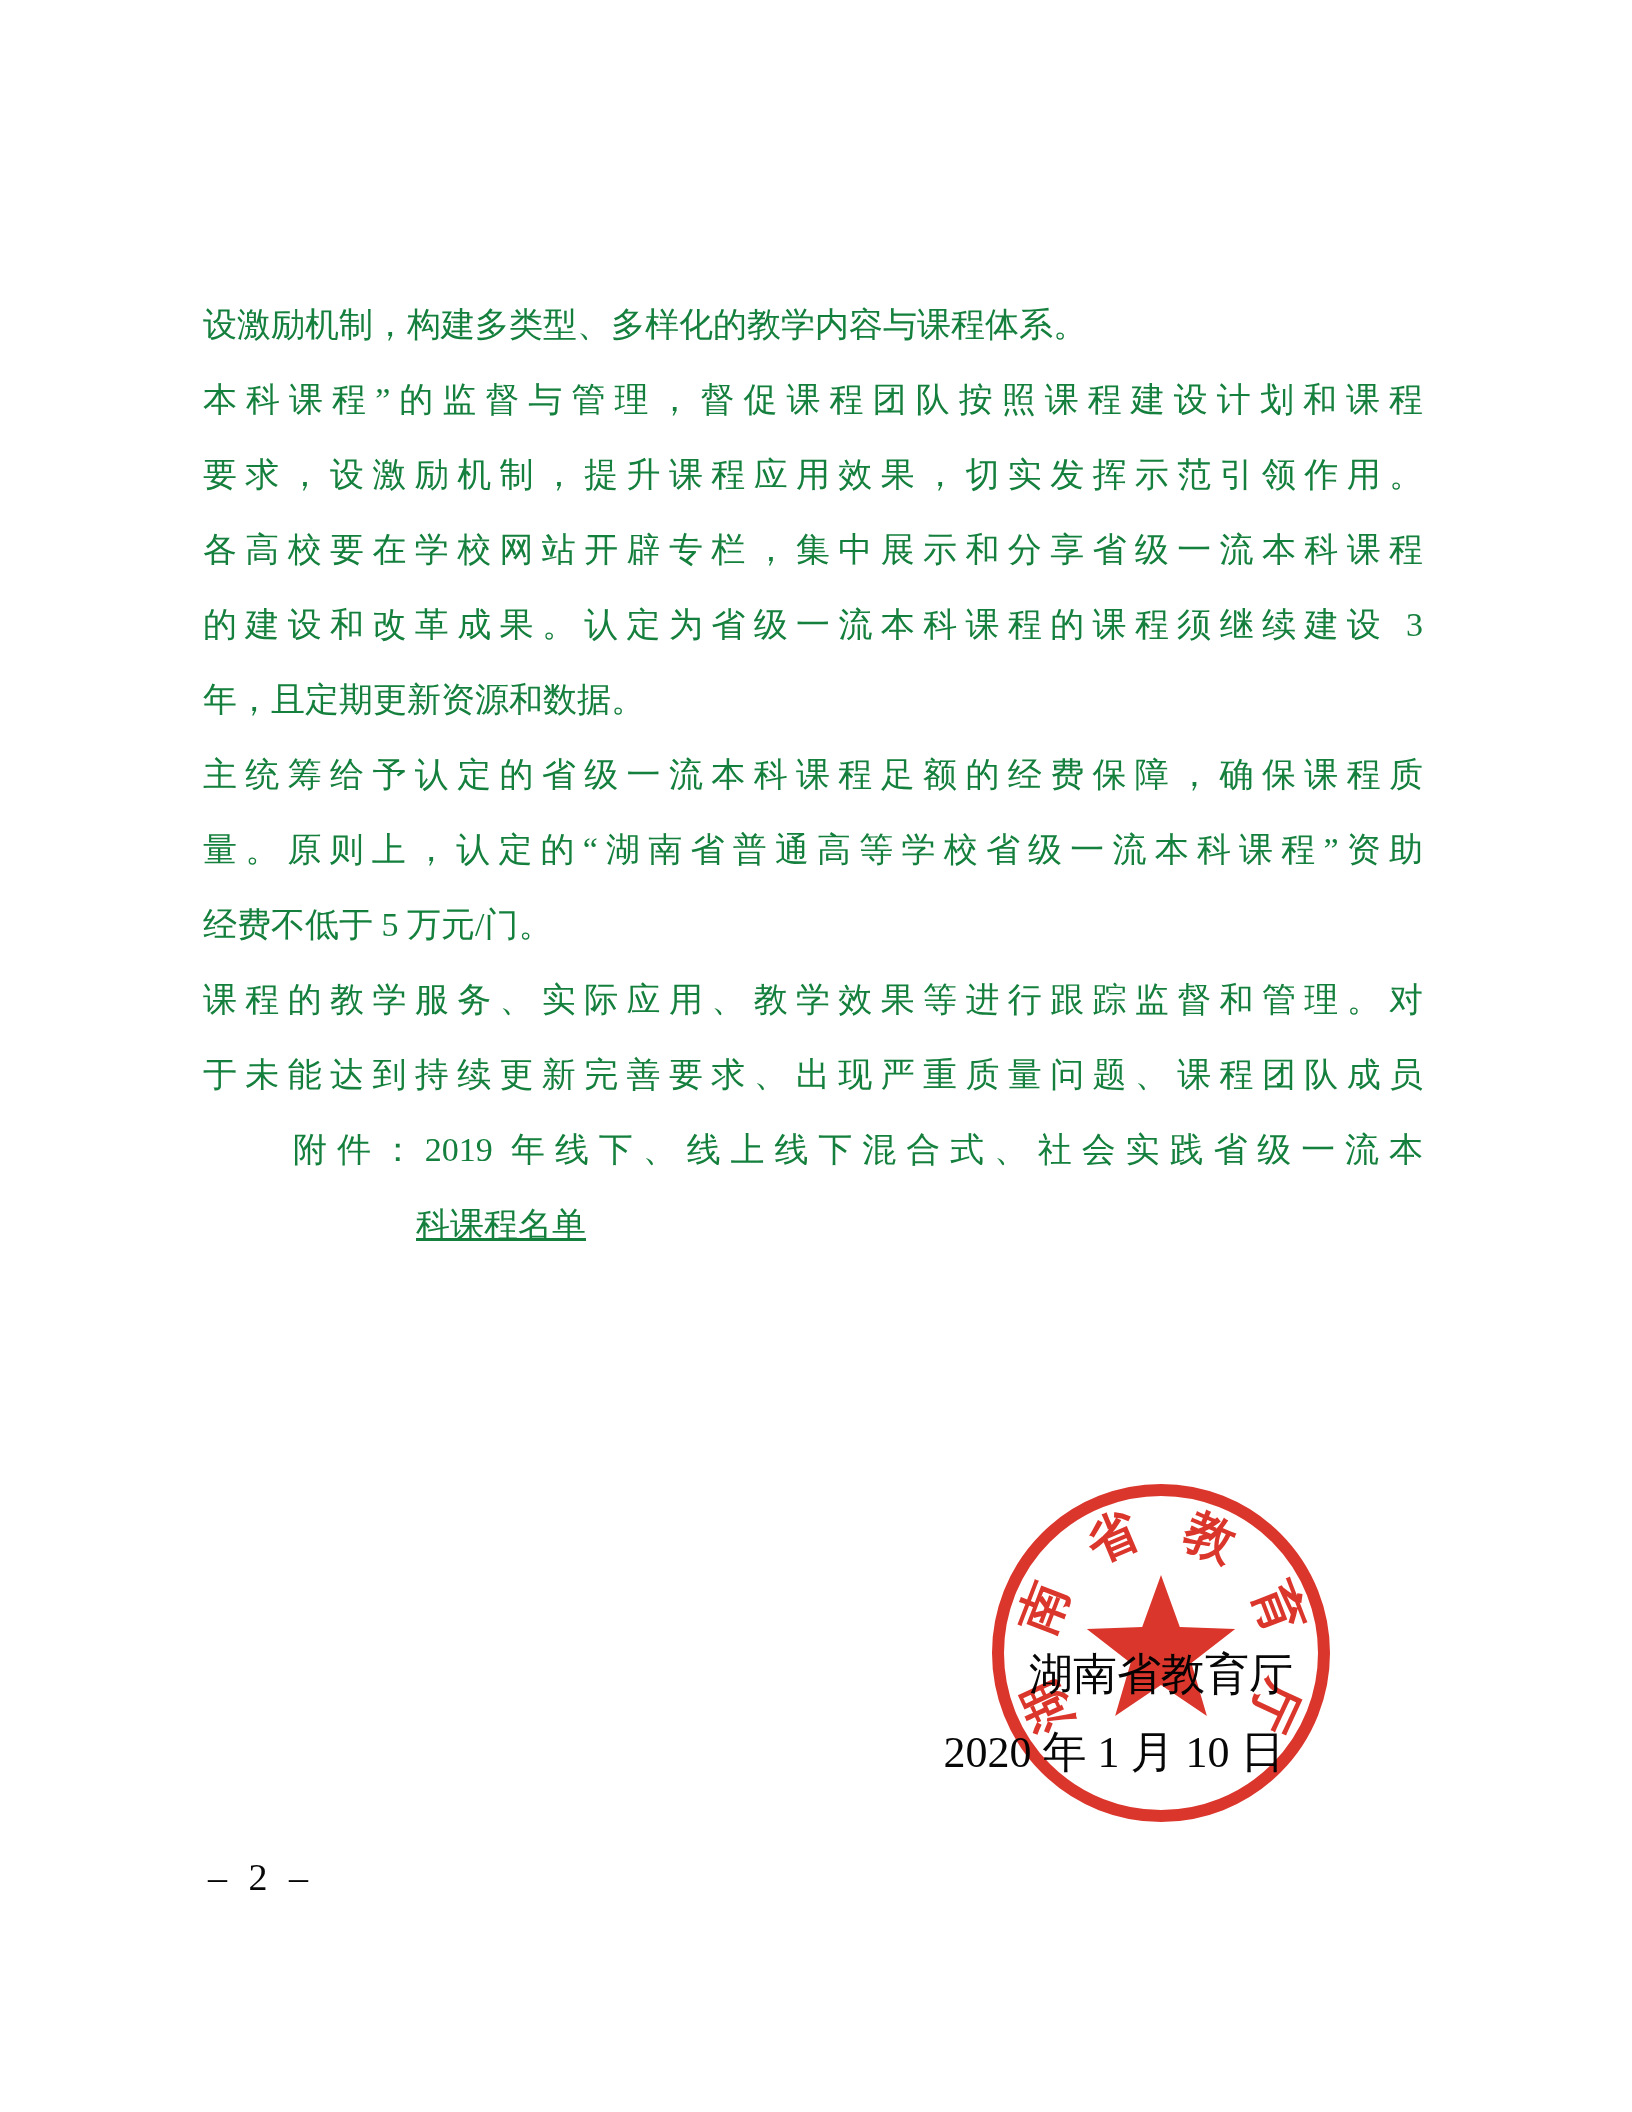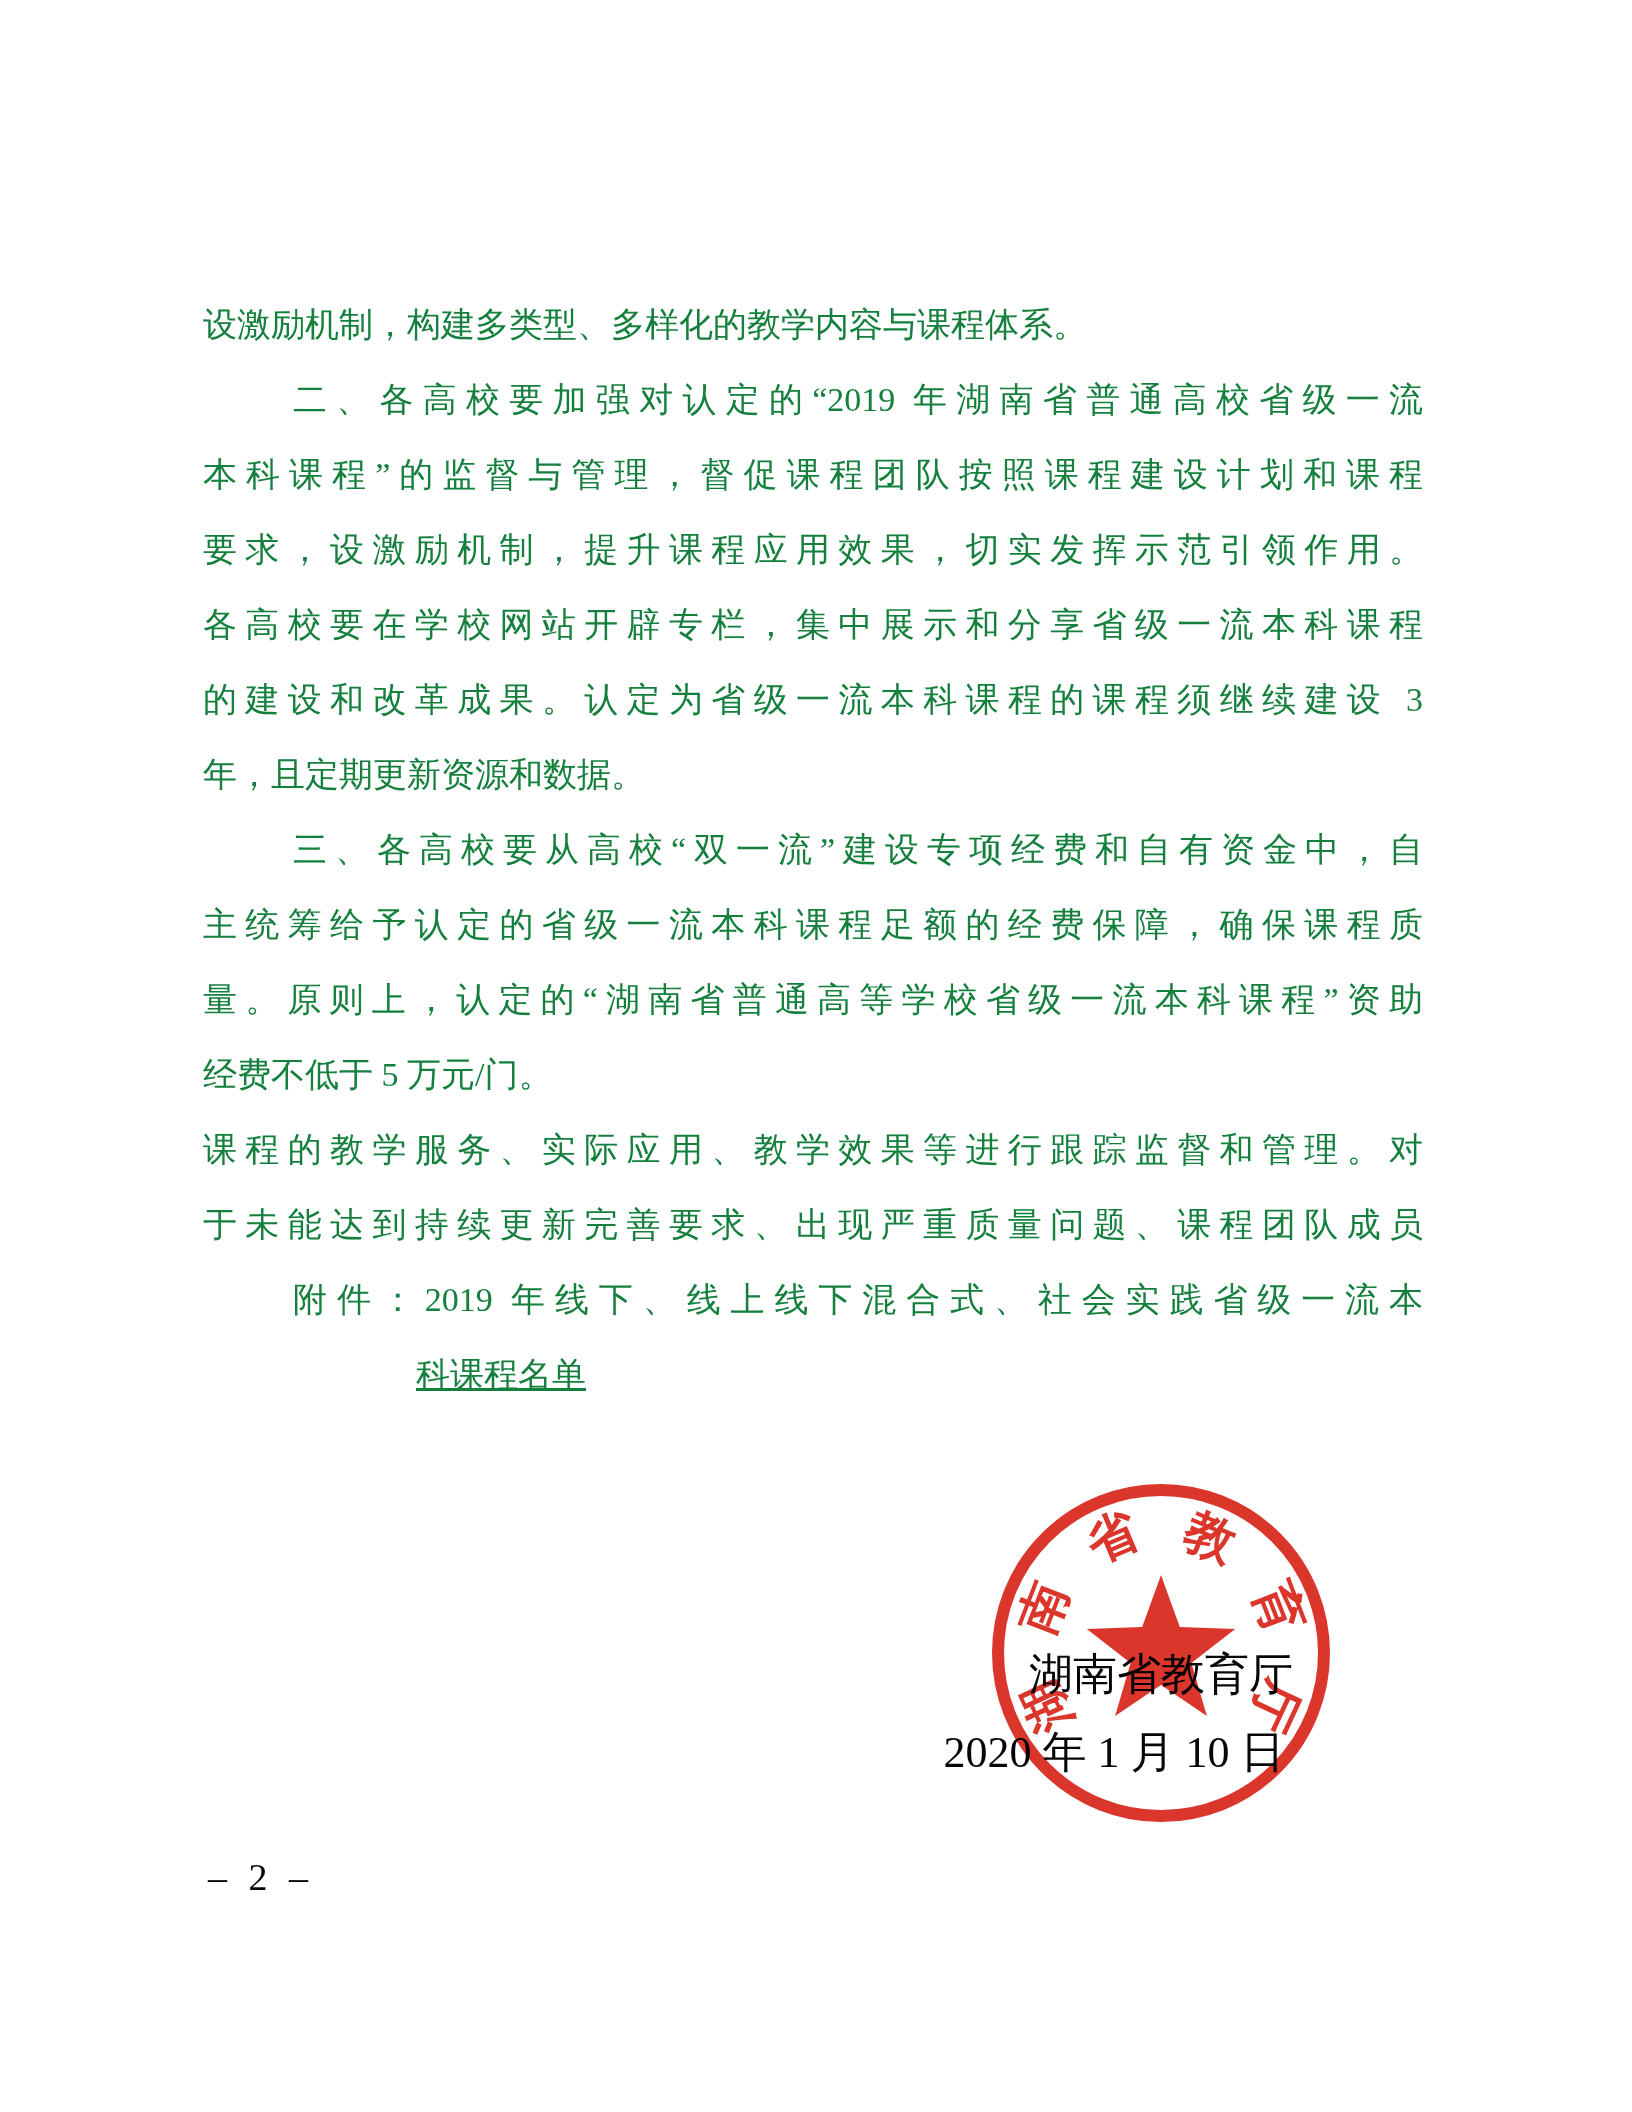"二、各高校要加强对认定的“2019 年湖南省普通高校省级一流" div.line { html: <div>二、各高校要加强对认定的“2019 年湖南省普通高校省级一流</div> -> none }
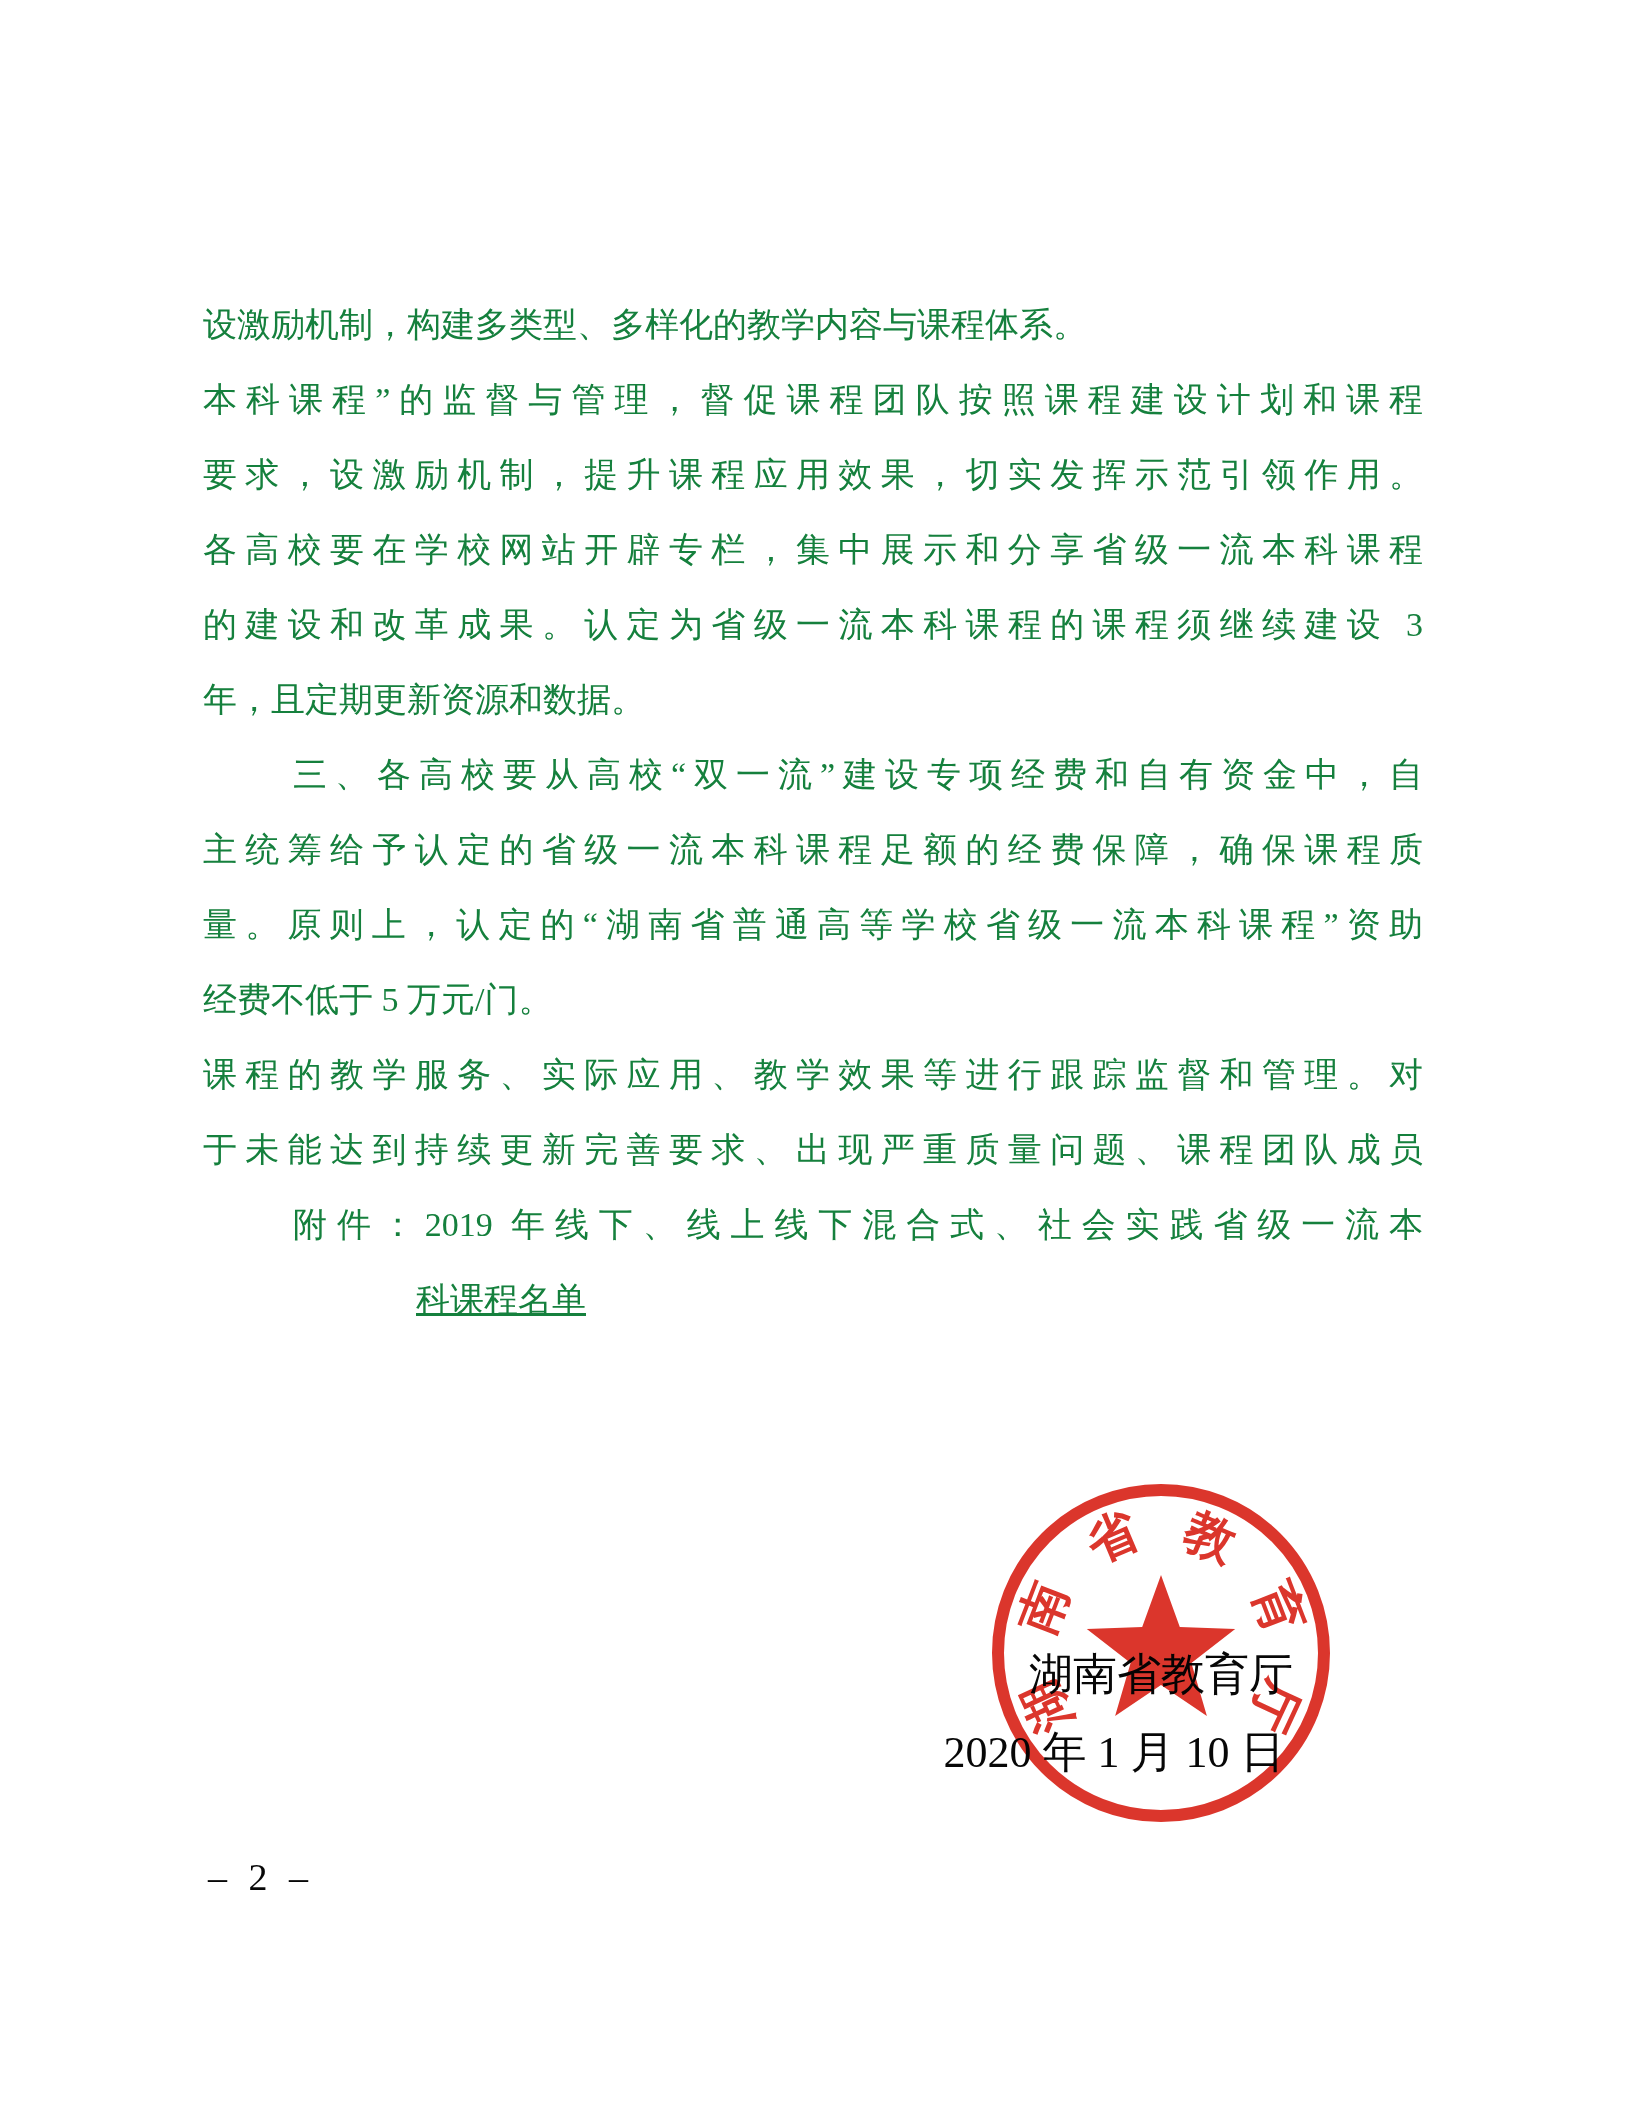"三、各高校要从高校“双一流”建设专项经费和自有资金中，自" div.line { html: <div>三、各高校要从高校“双一流”建设专项经费和自有资金中，自</div> -> none }
